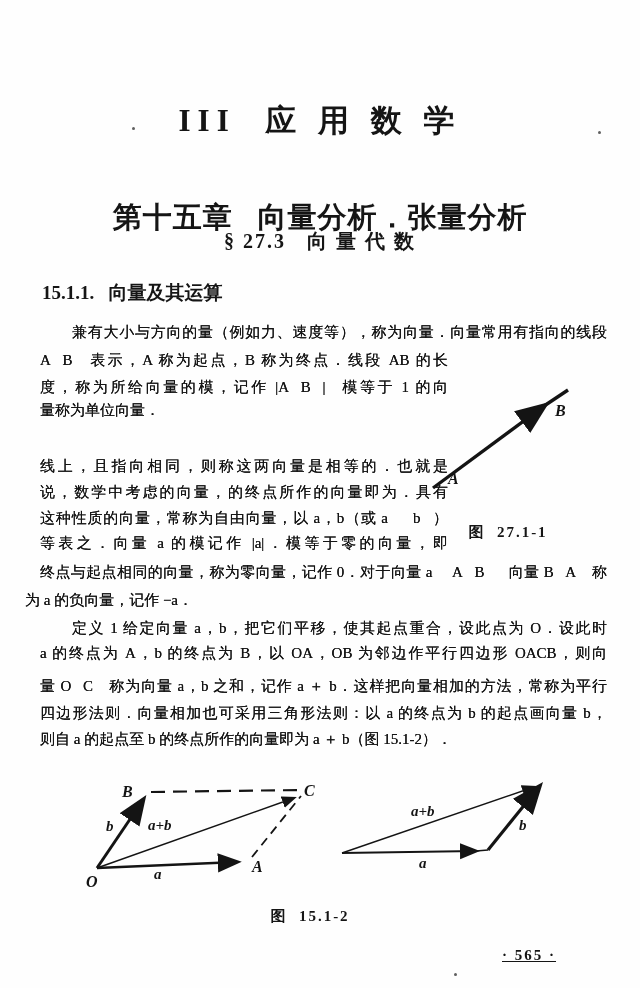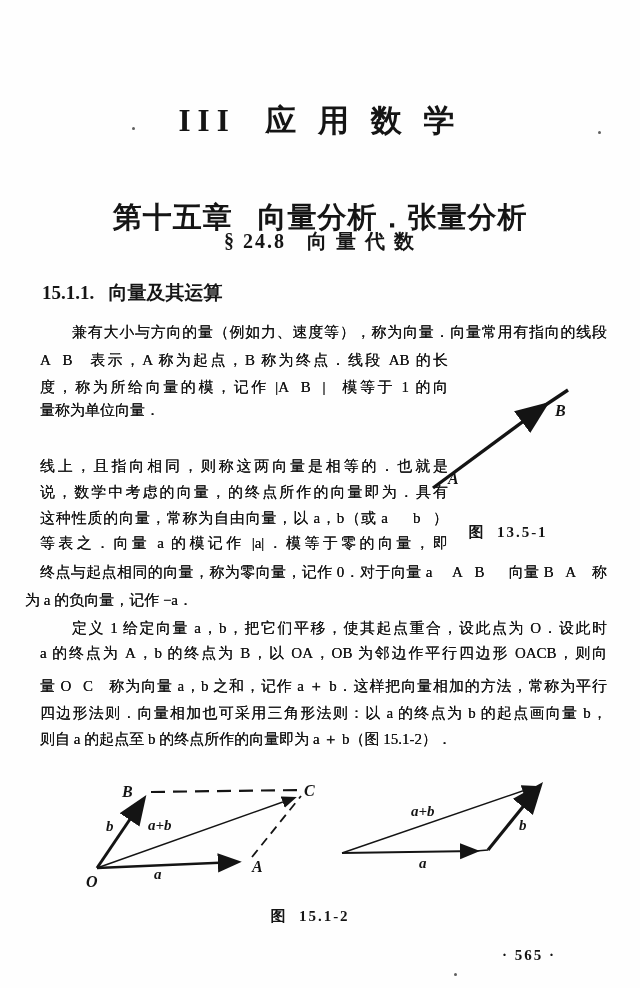"§ 24.8 向 量 代" div.h-section { text: 24.8 -> 27.3 }
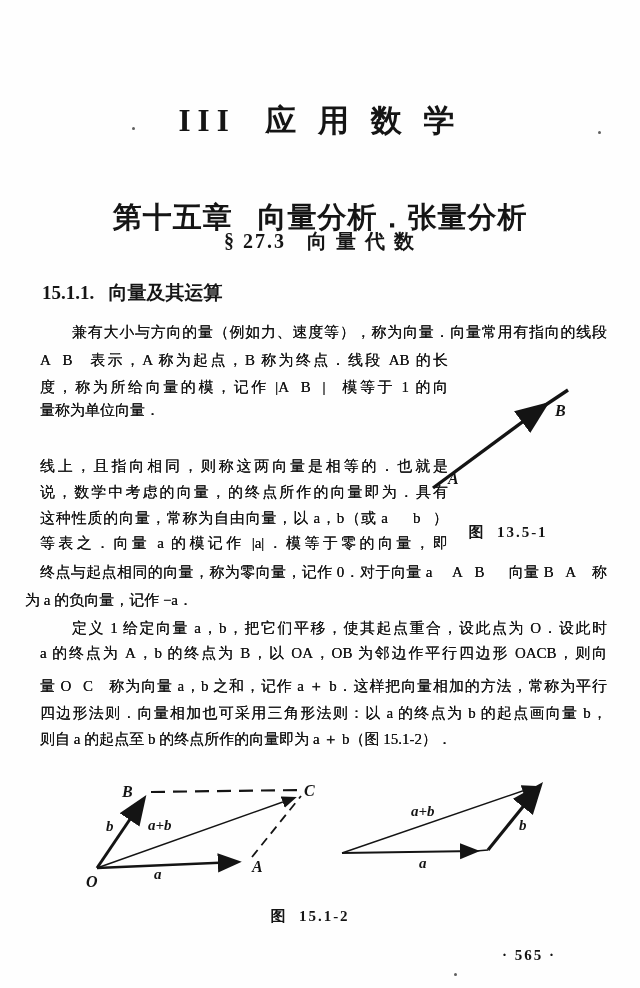"图 13.5-1" div.caption { text: 13.5-1 -> 27.1-1 }
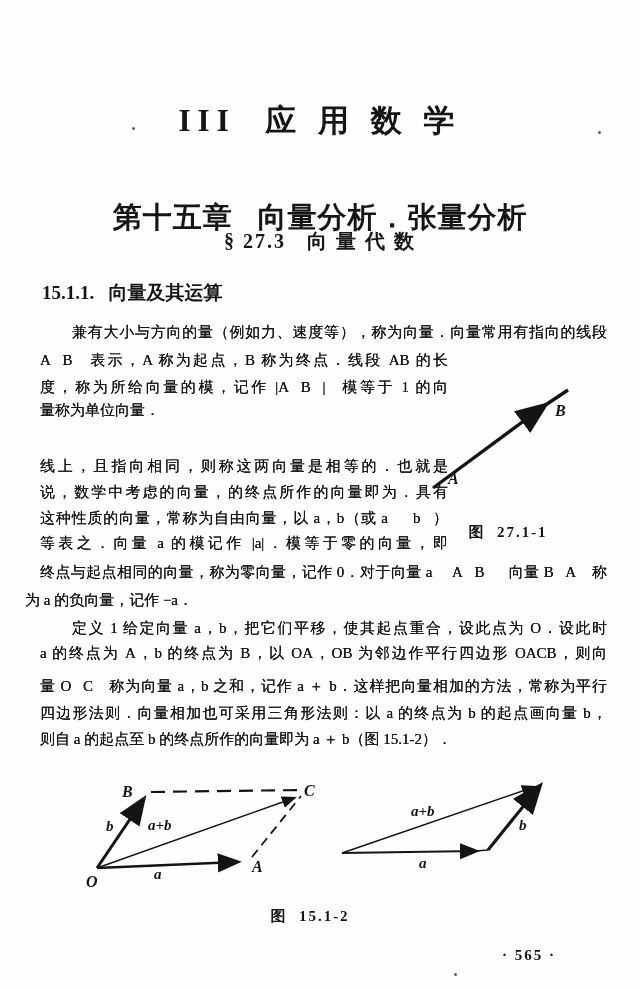"· 565 ·" .pageno { text-decoration: none -> underline }
